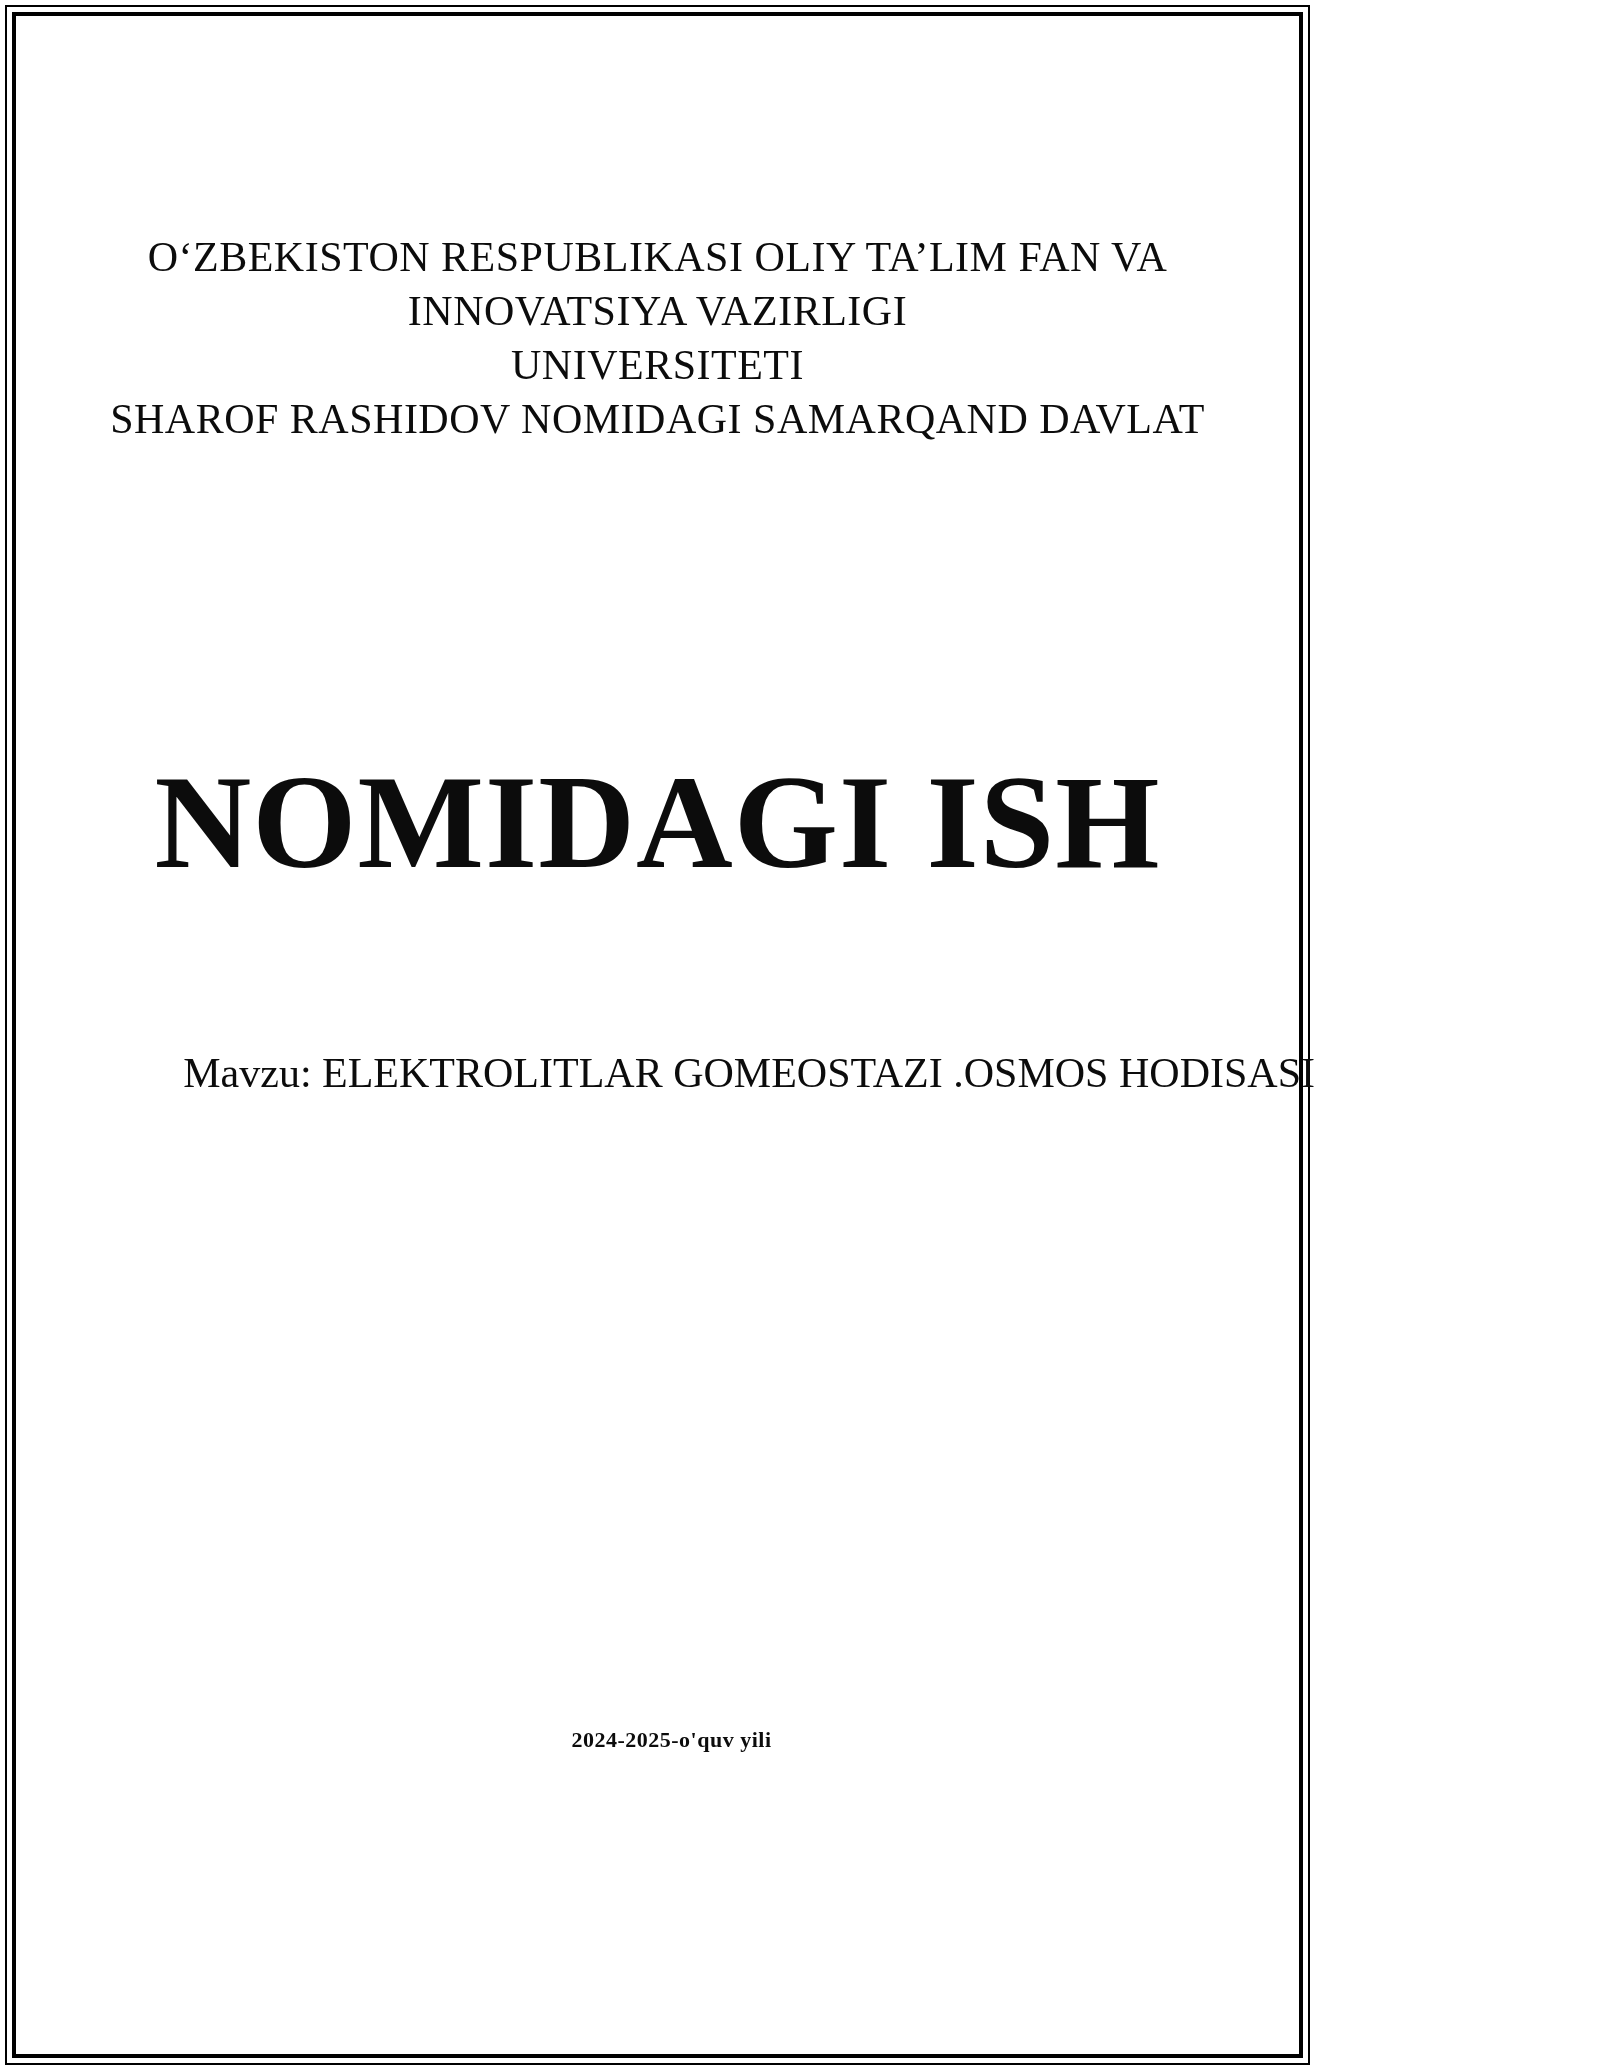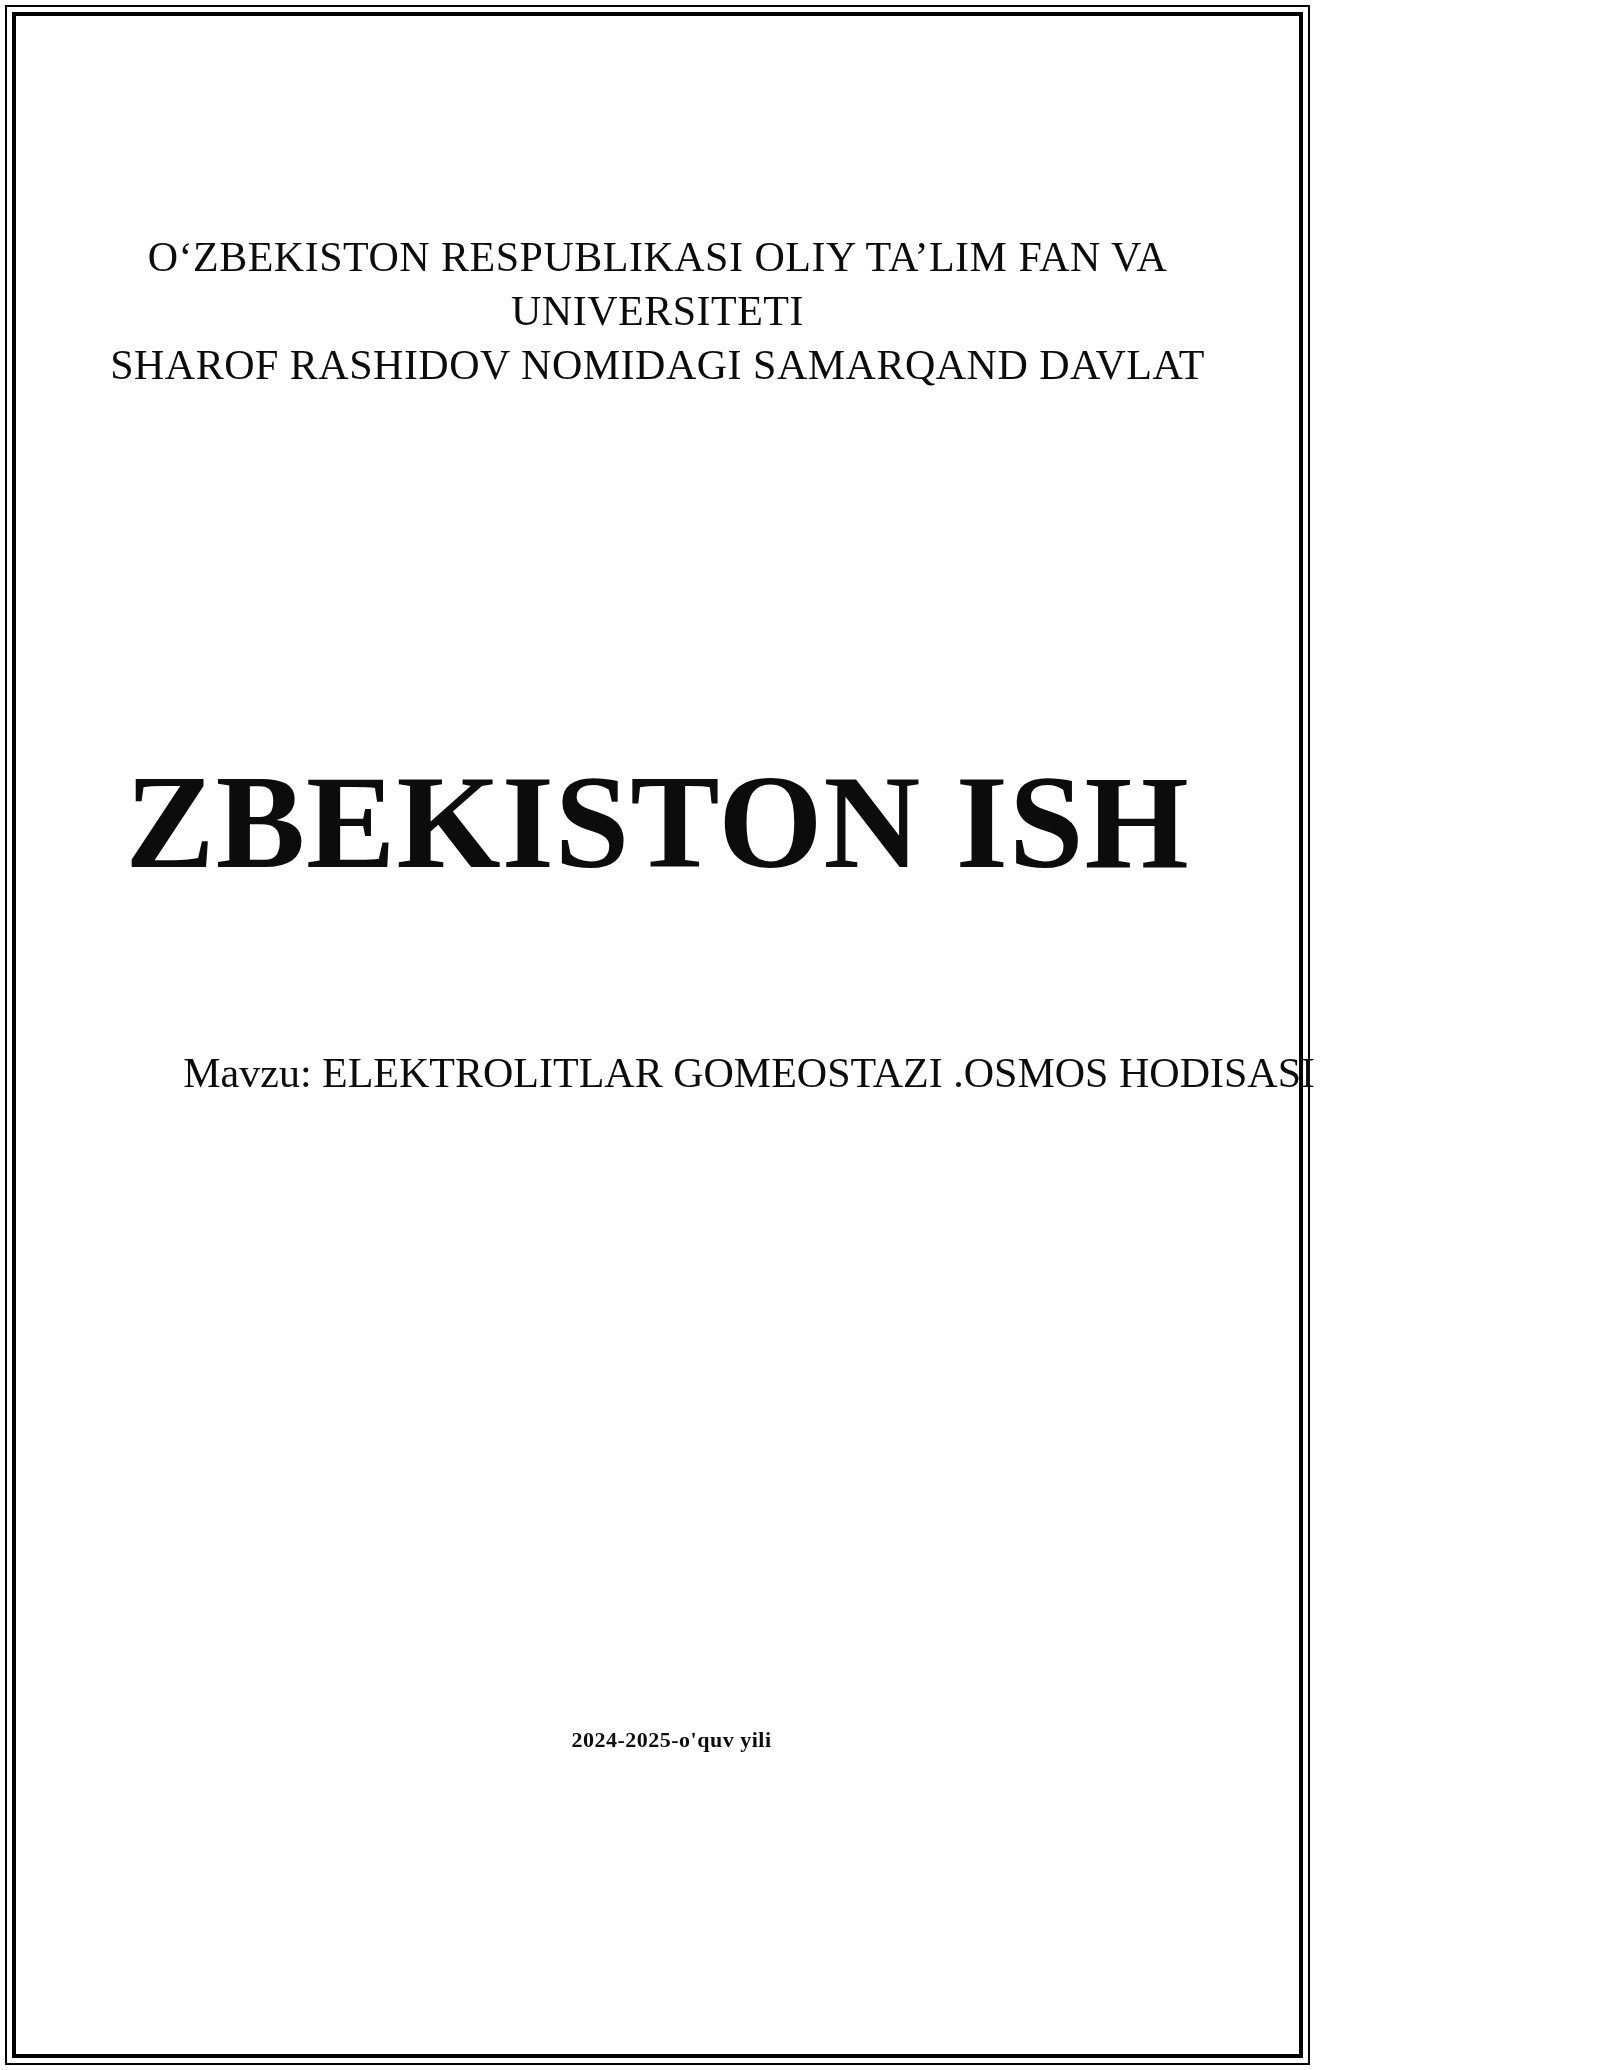"INNOVATSIYA VAZIRLIGI" div { html: none -> <div>INNOVATSIYA VAZIRLIGI</div> }
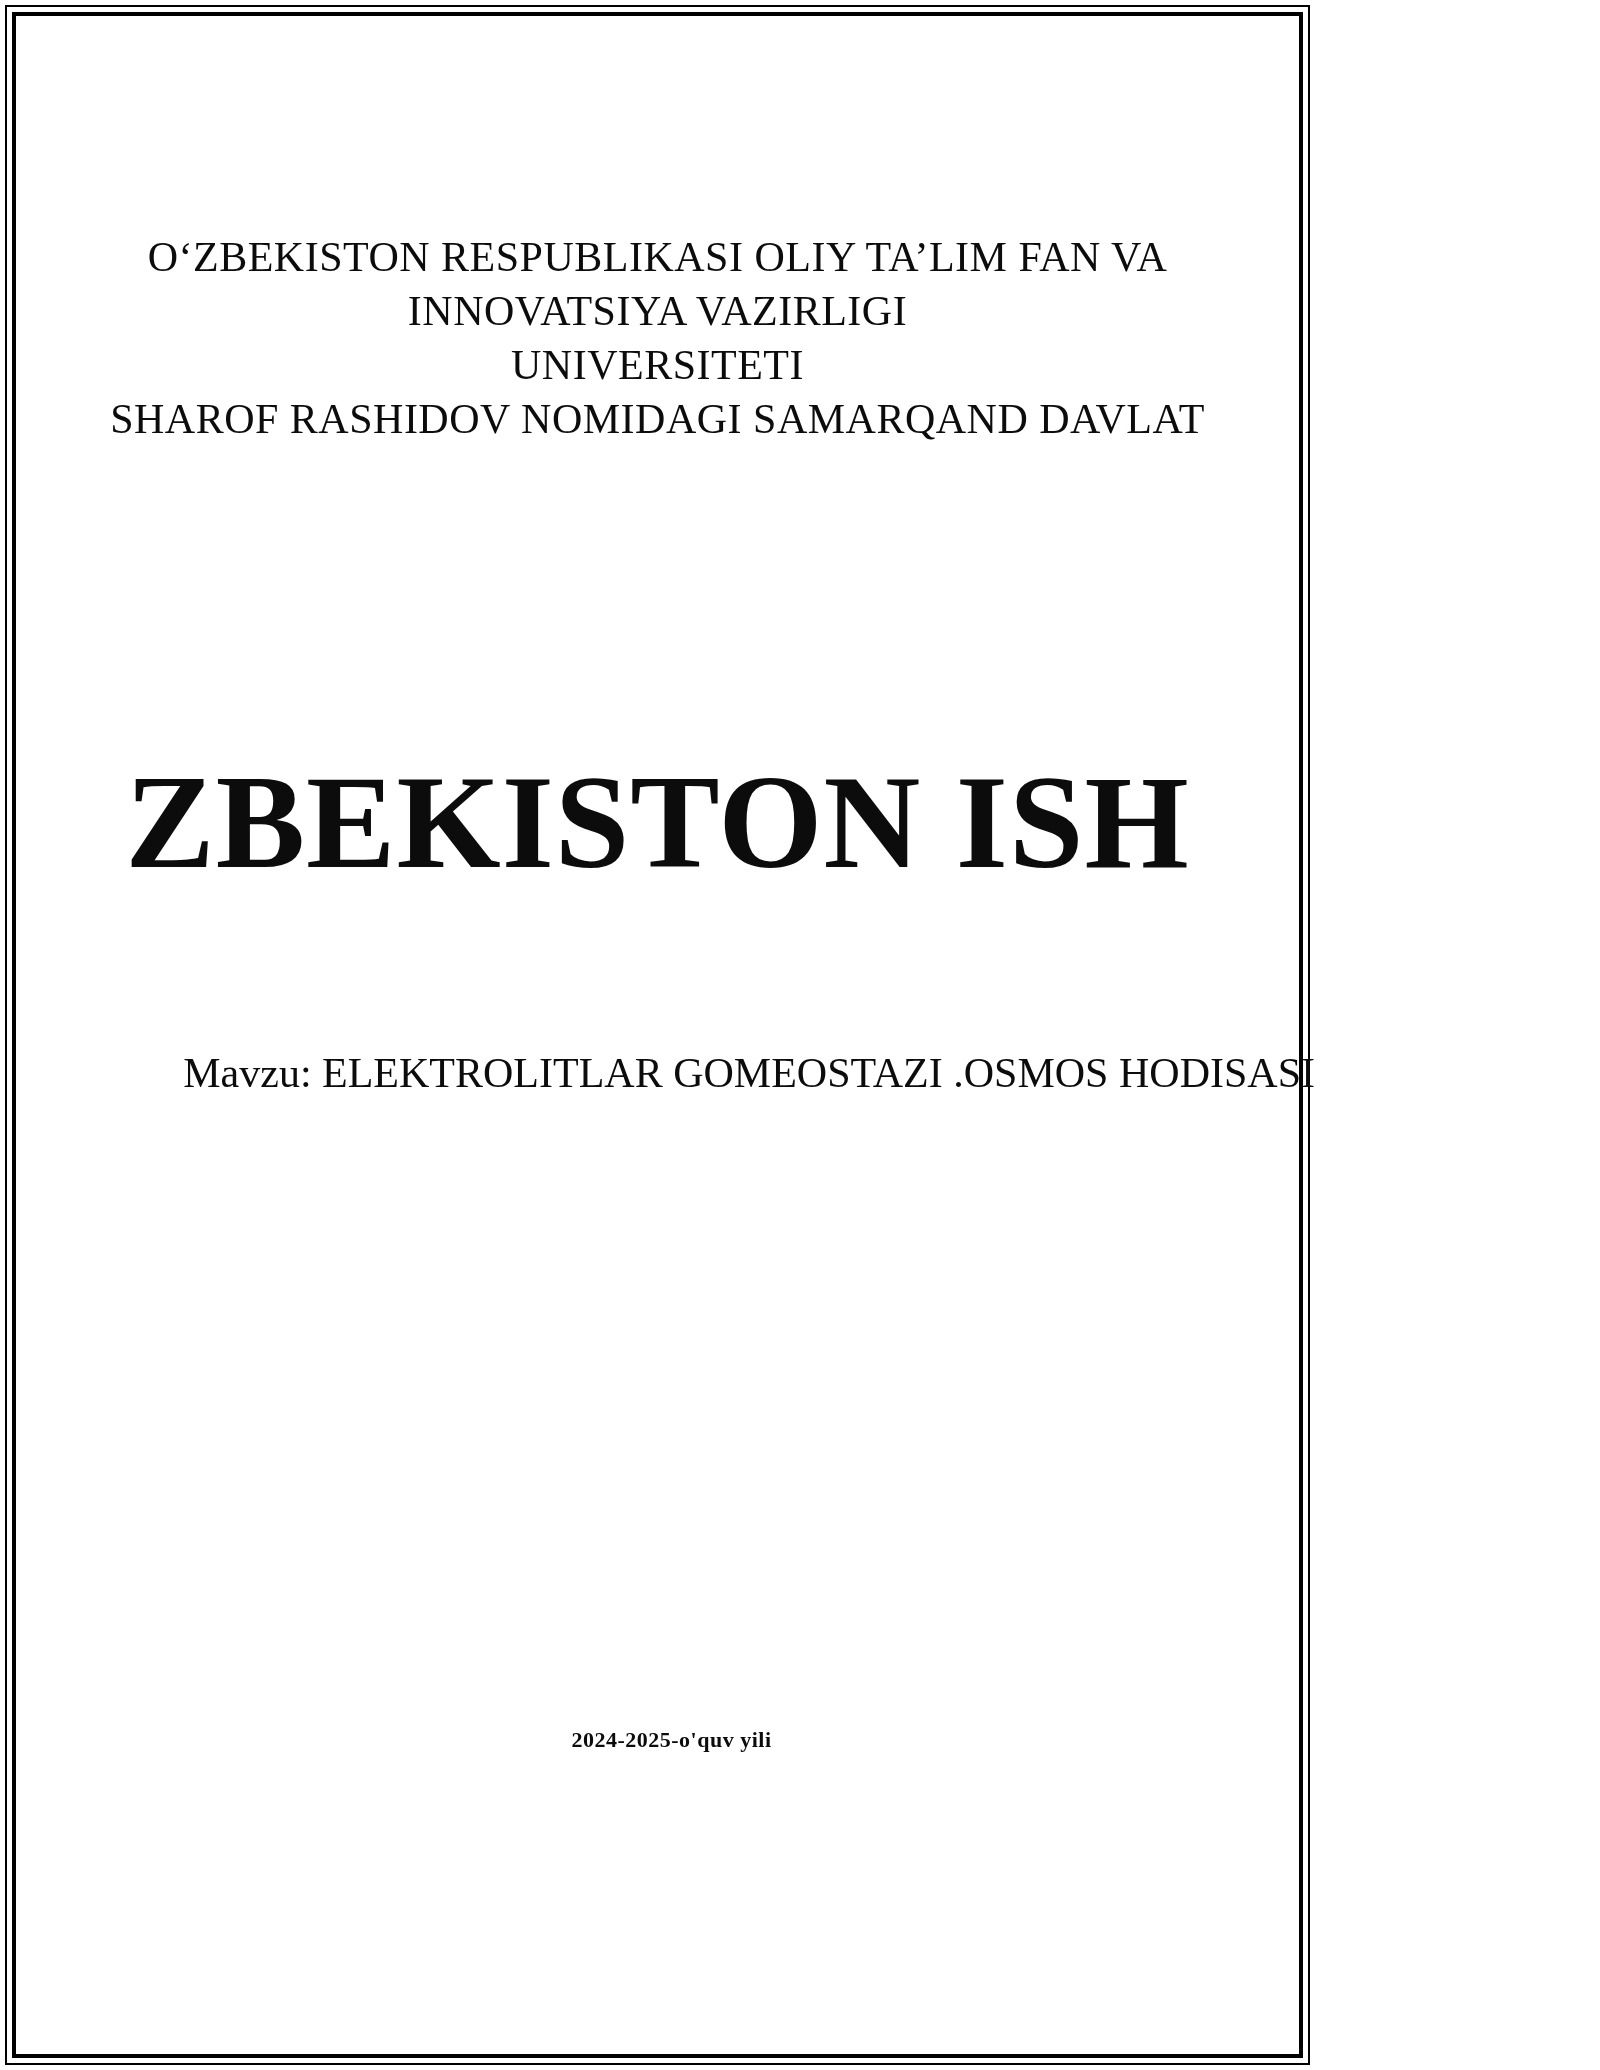"ZBEKISTON ISH" h1.doc-title { text: ZBEKISTON -> NOMIDAGI }
